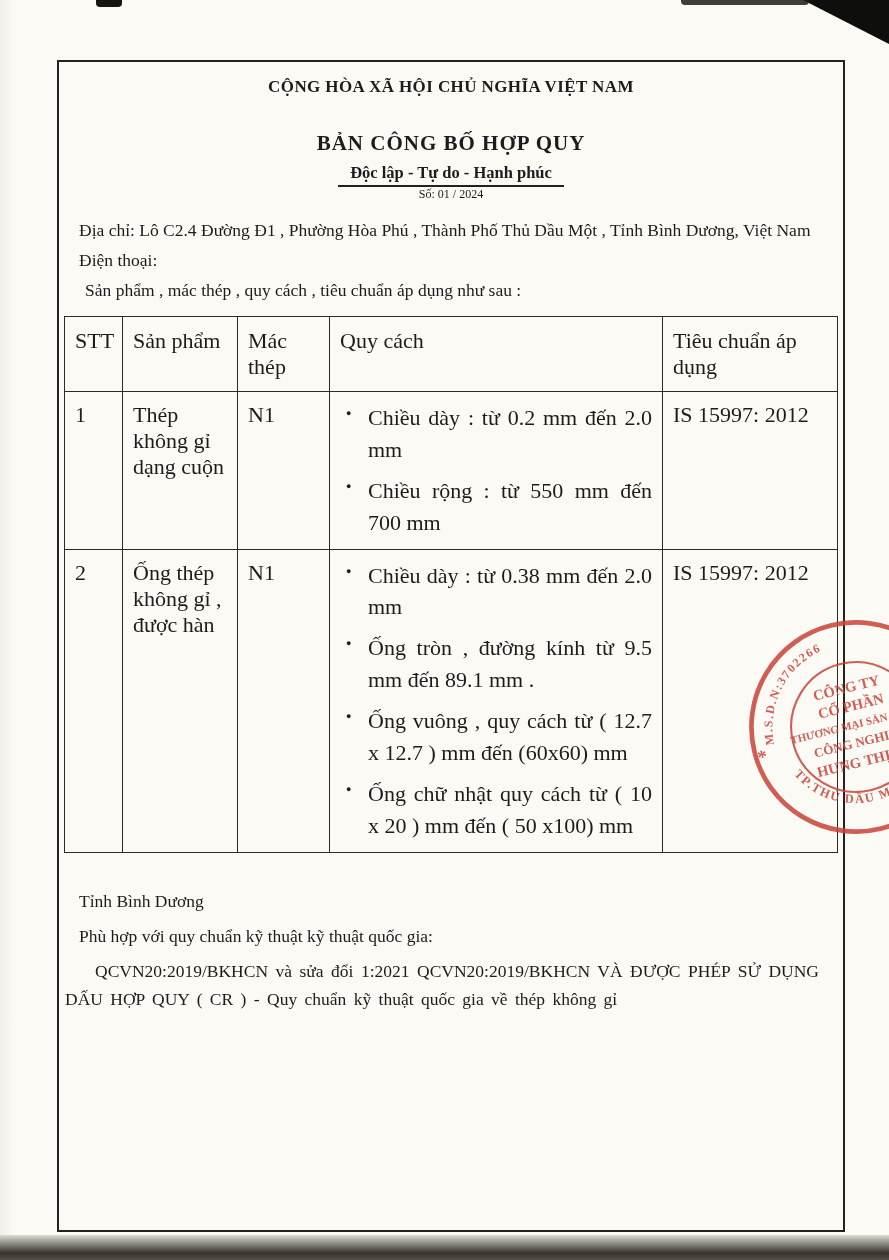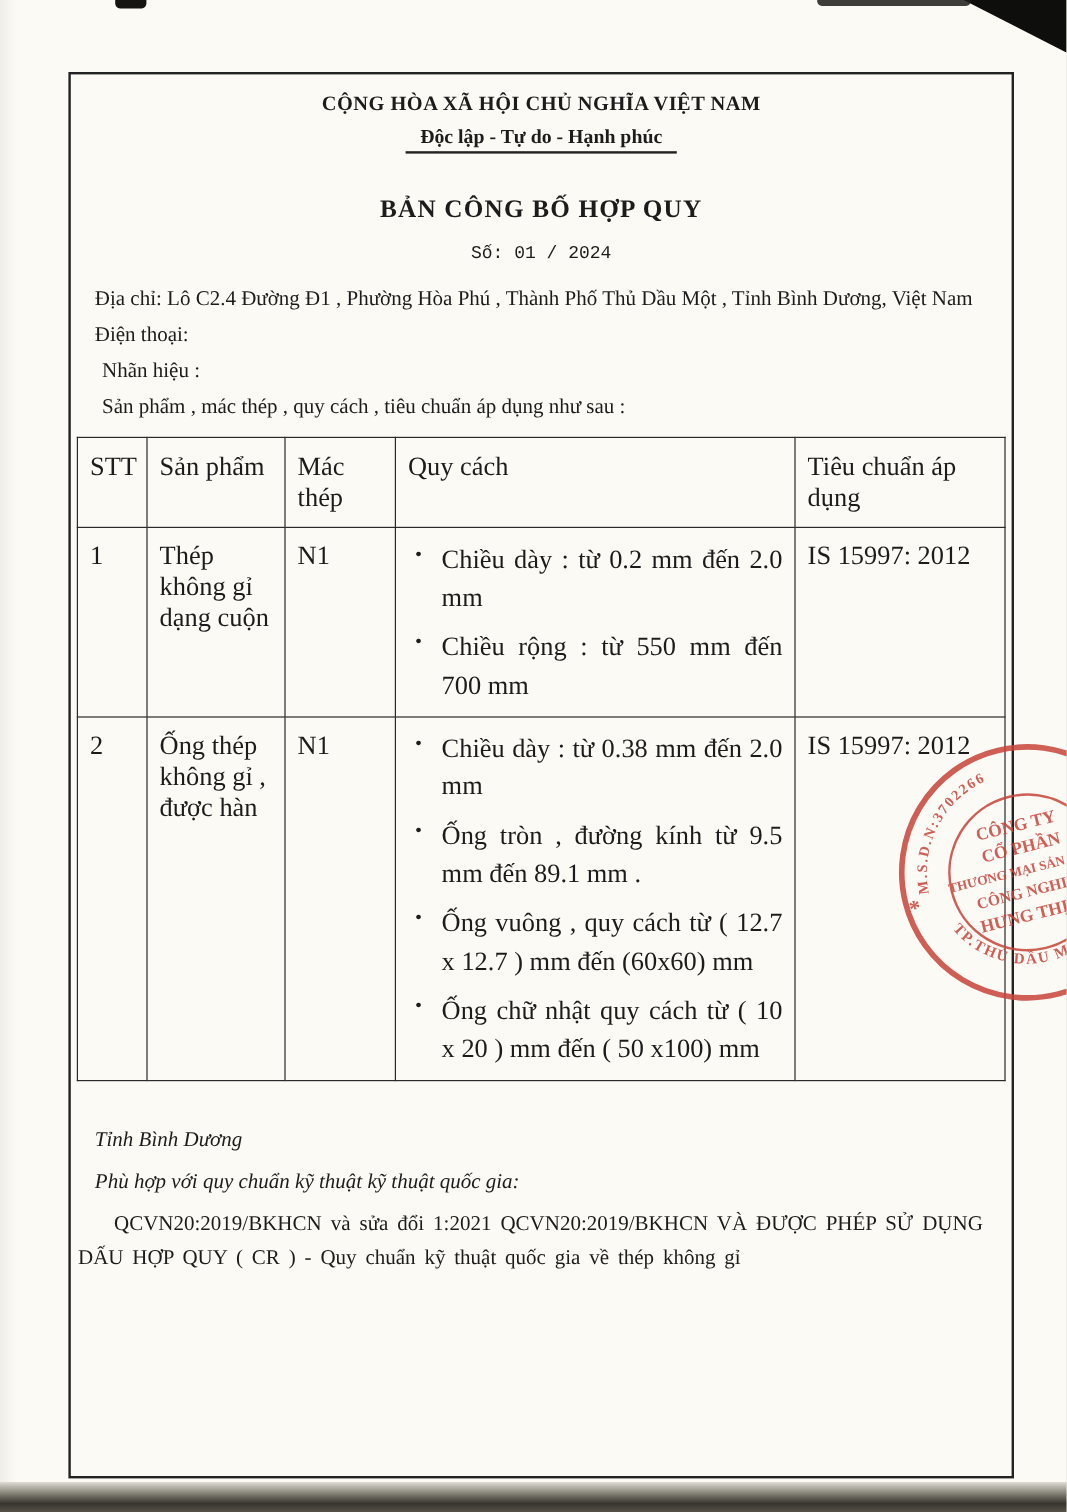"Độc lập - Tự do" p.c { order: before "BẢN CÔNG BỐ HỢP QUY" -> after "BẢN CÔNG BỐ HỢP QUY" }
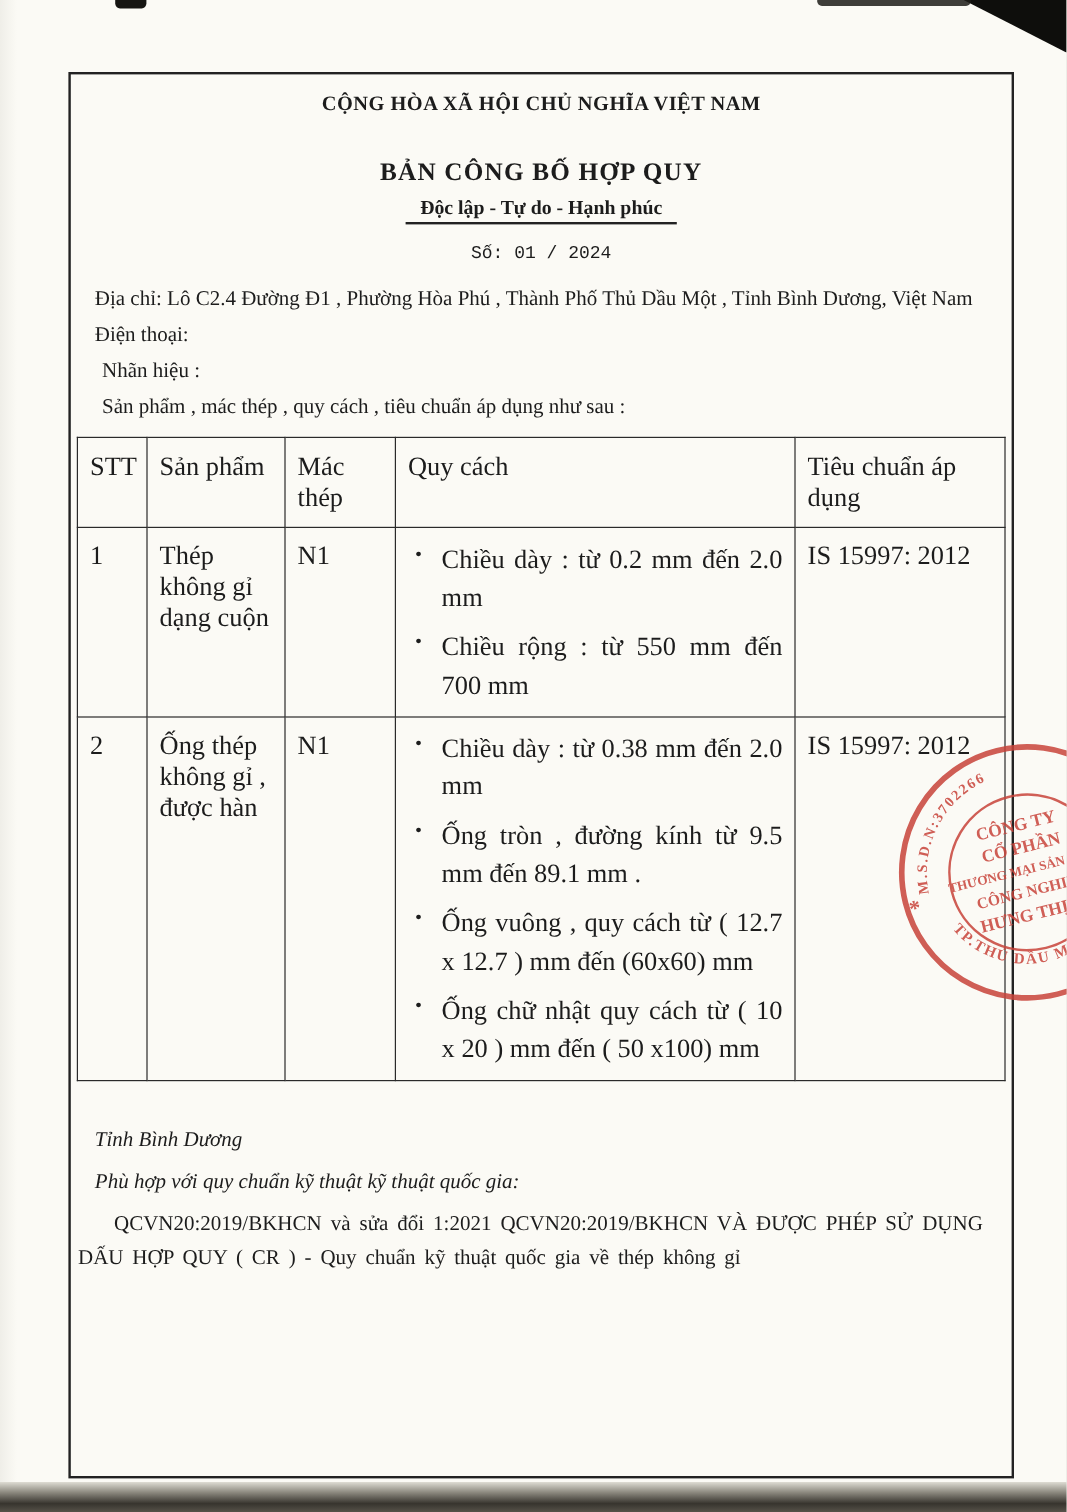"Số: 01 / 2024" .docnum { font-family: Liberation Mono, monospace -> none; font-size: 15px -> 12px; margin-top: 16px -> 0 }
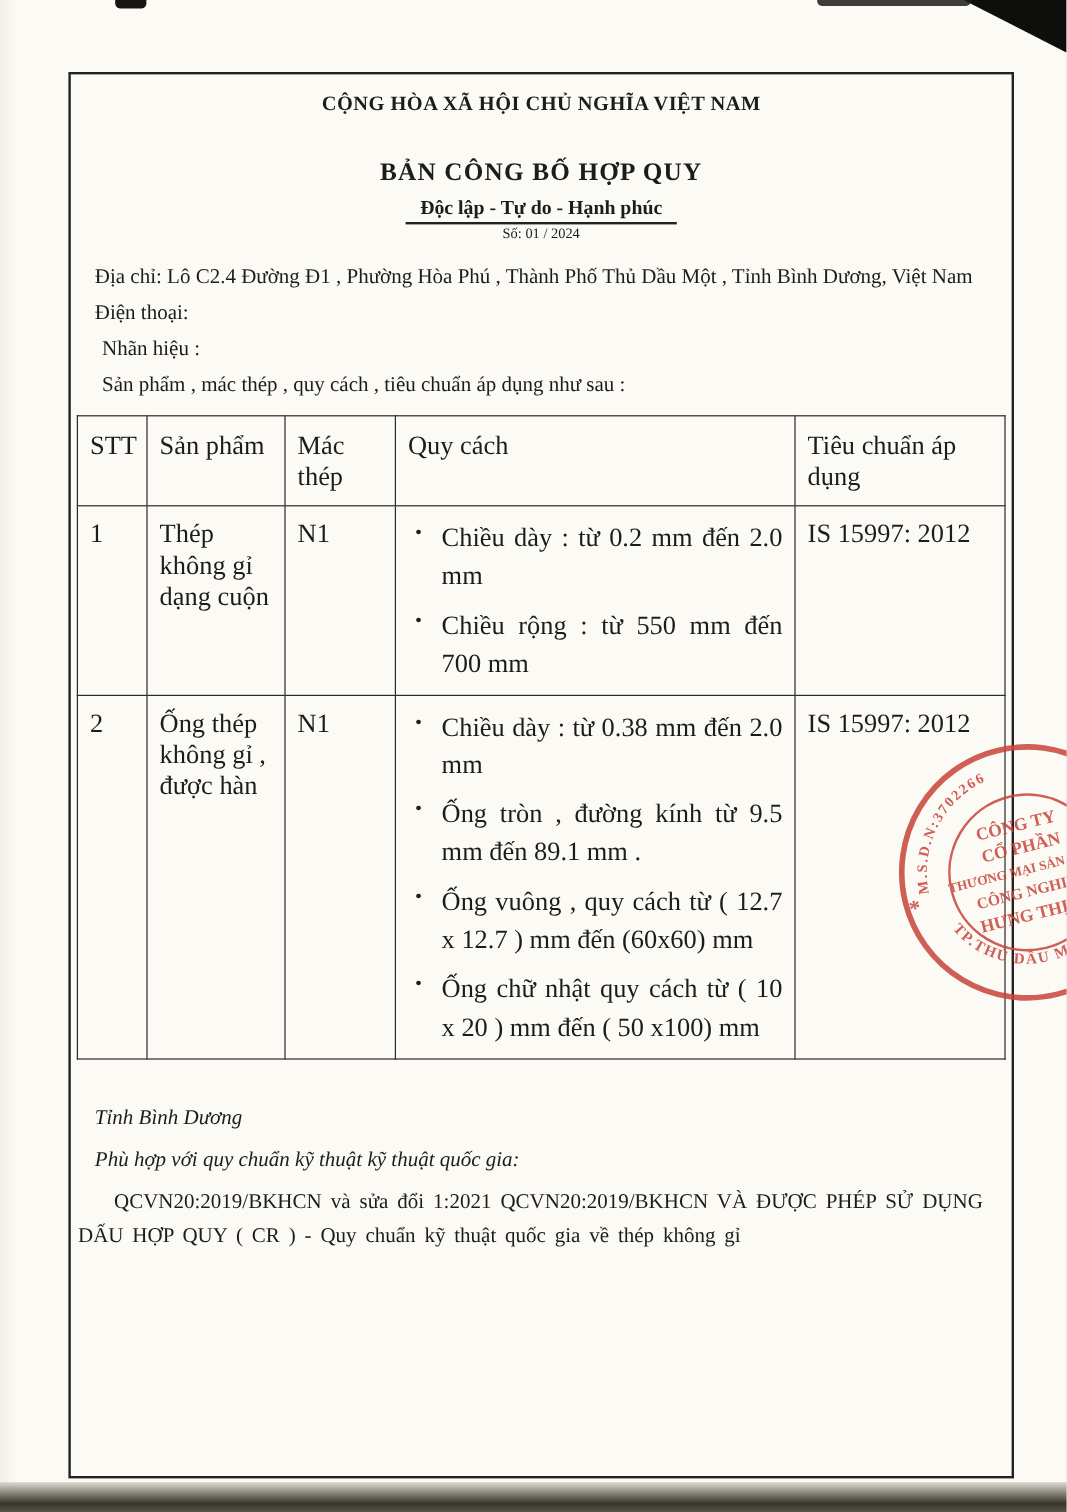"Nhãn hiệu :" p.indent-sm { html: <p>Nhãn hiệu :</p> -> none }
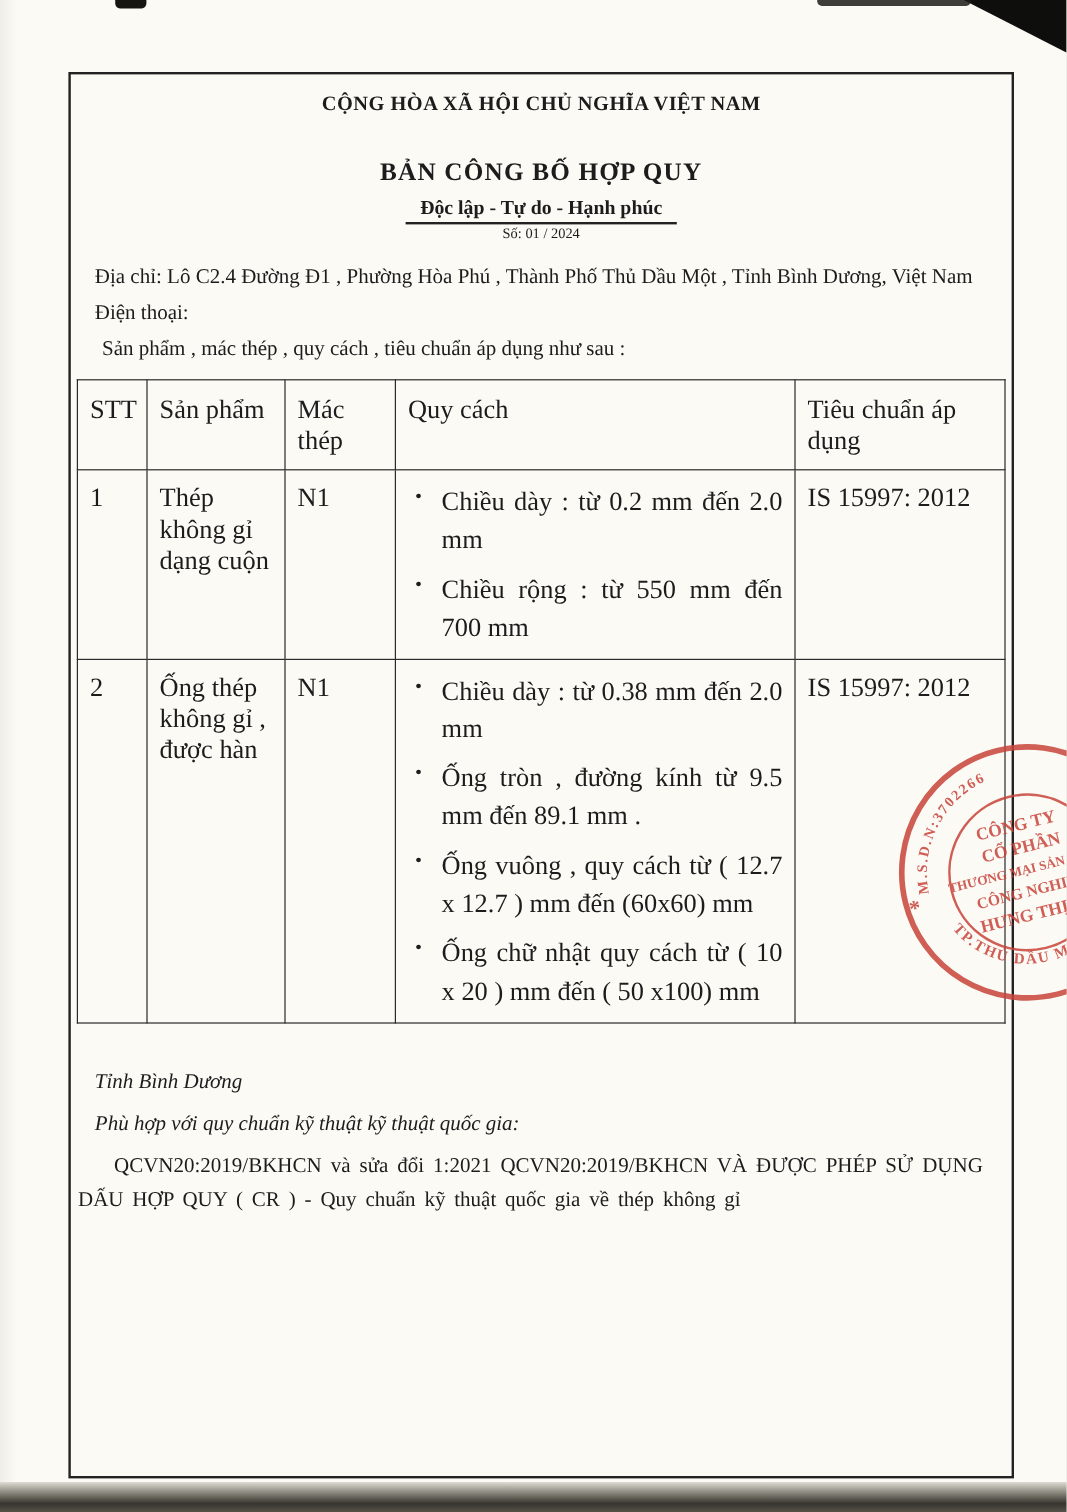"Tỉnh Bình Dương" .note-out { font-style: italic -> none }
